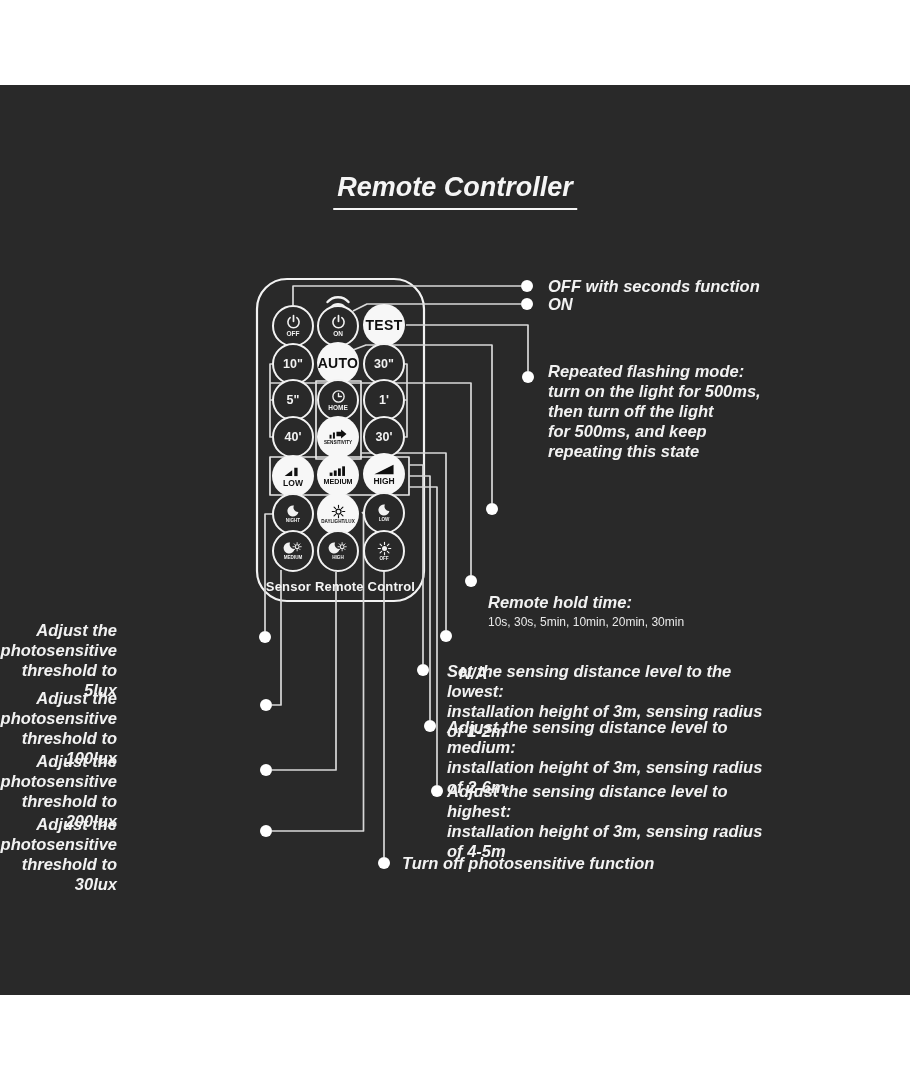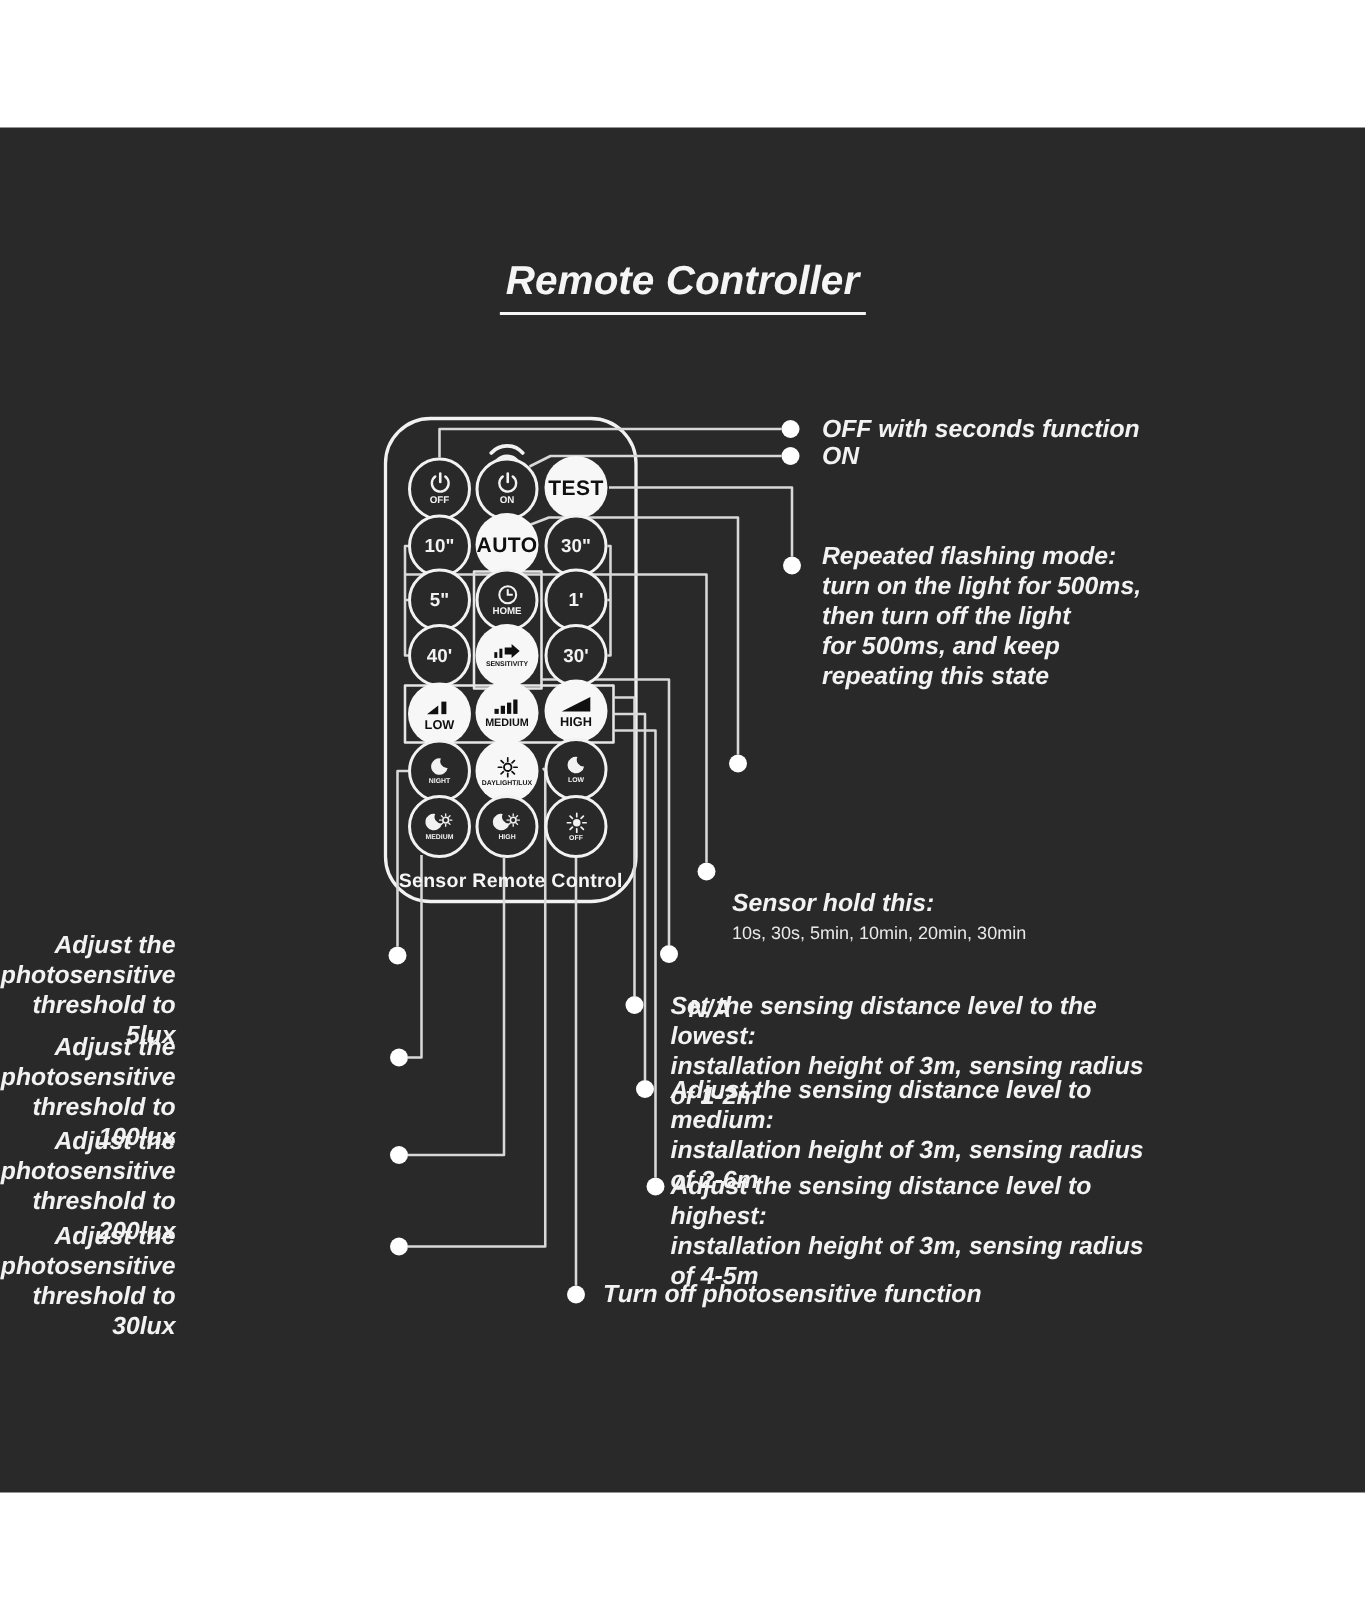"Sensor hold this:" span { text: Sensor hold this -> Remote hold time }
